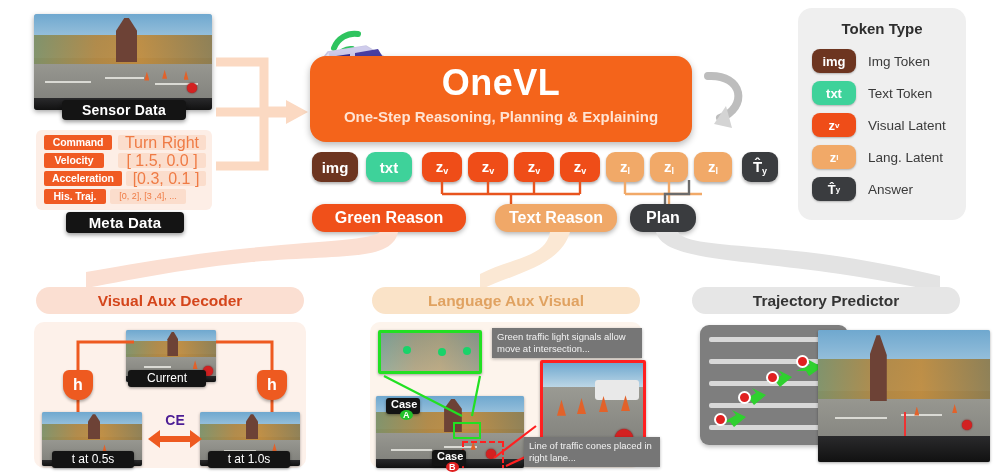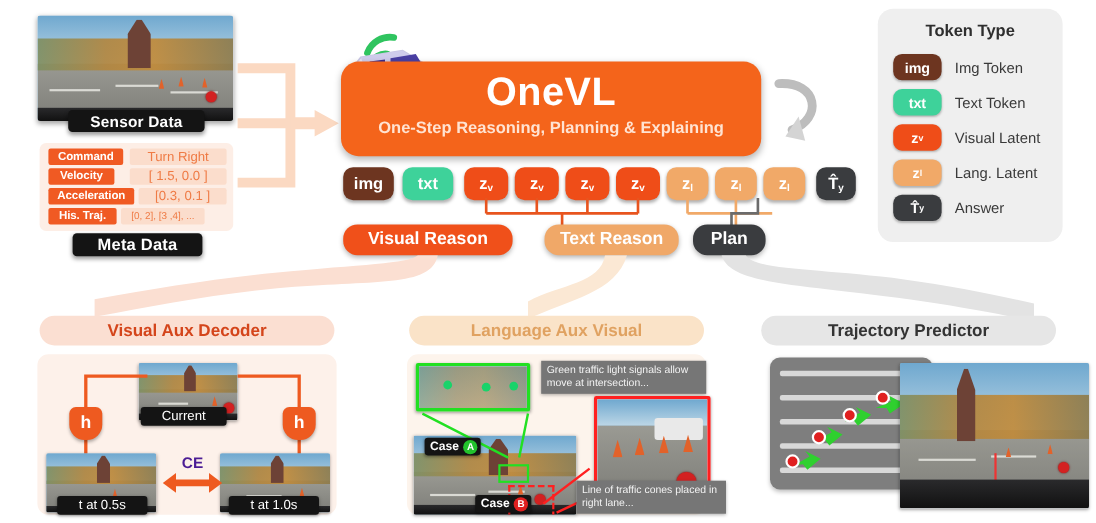"Turn Right" .meta-val { font-size: 12px -> 16px }
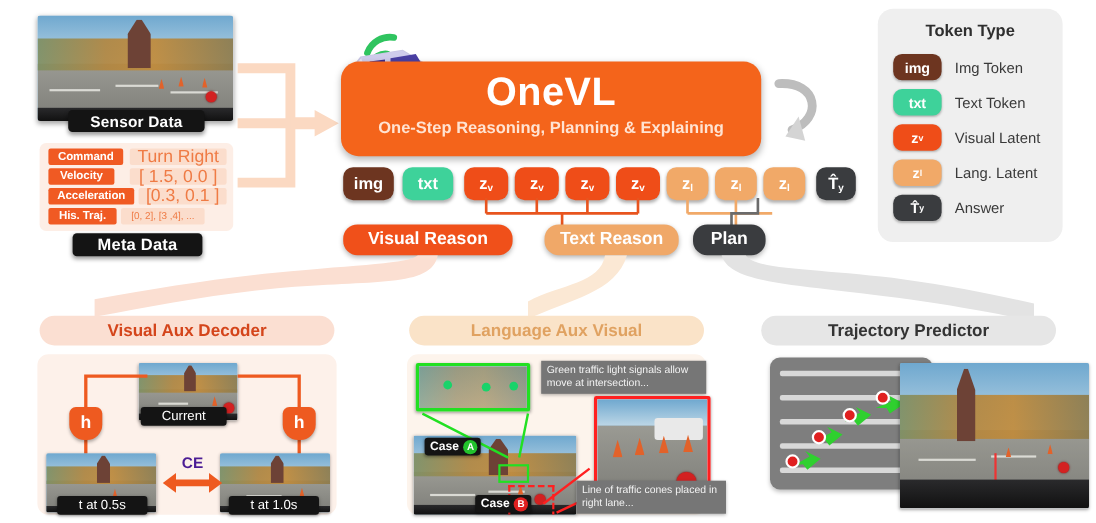"Visual Reason" div.pill { text: Visual -> Green }
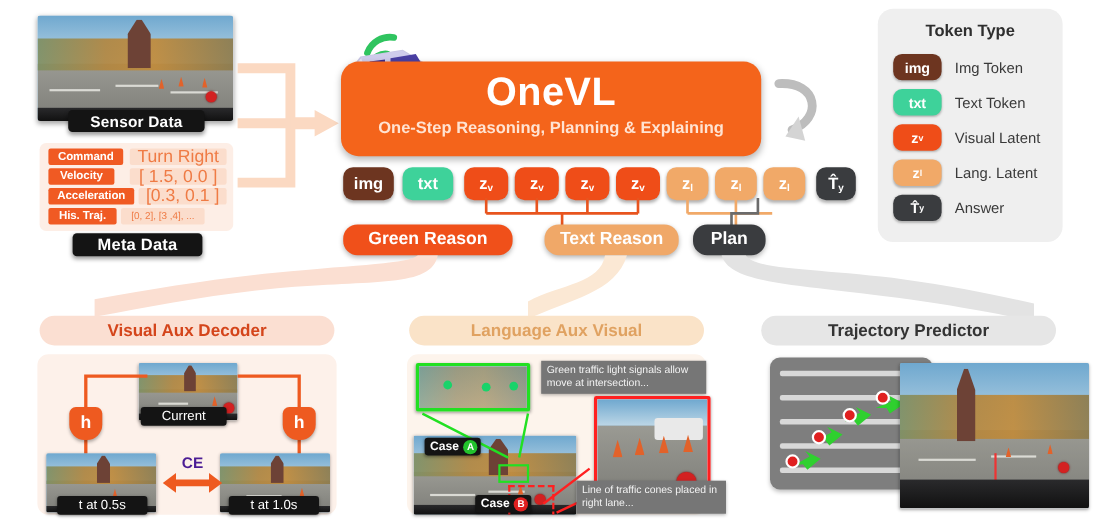"Case" .casetag { flex-direction: none -> column }
